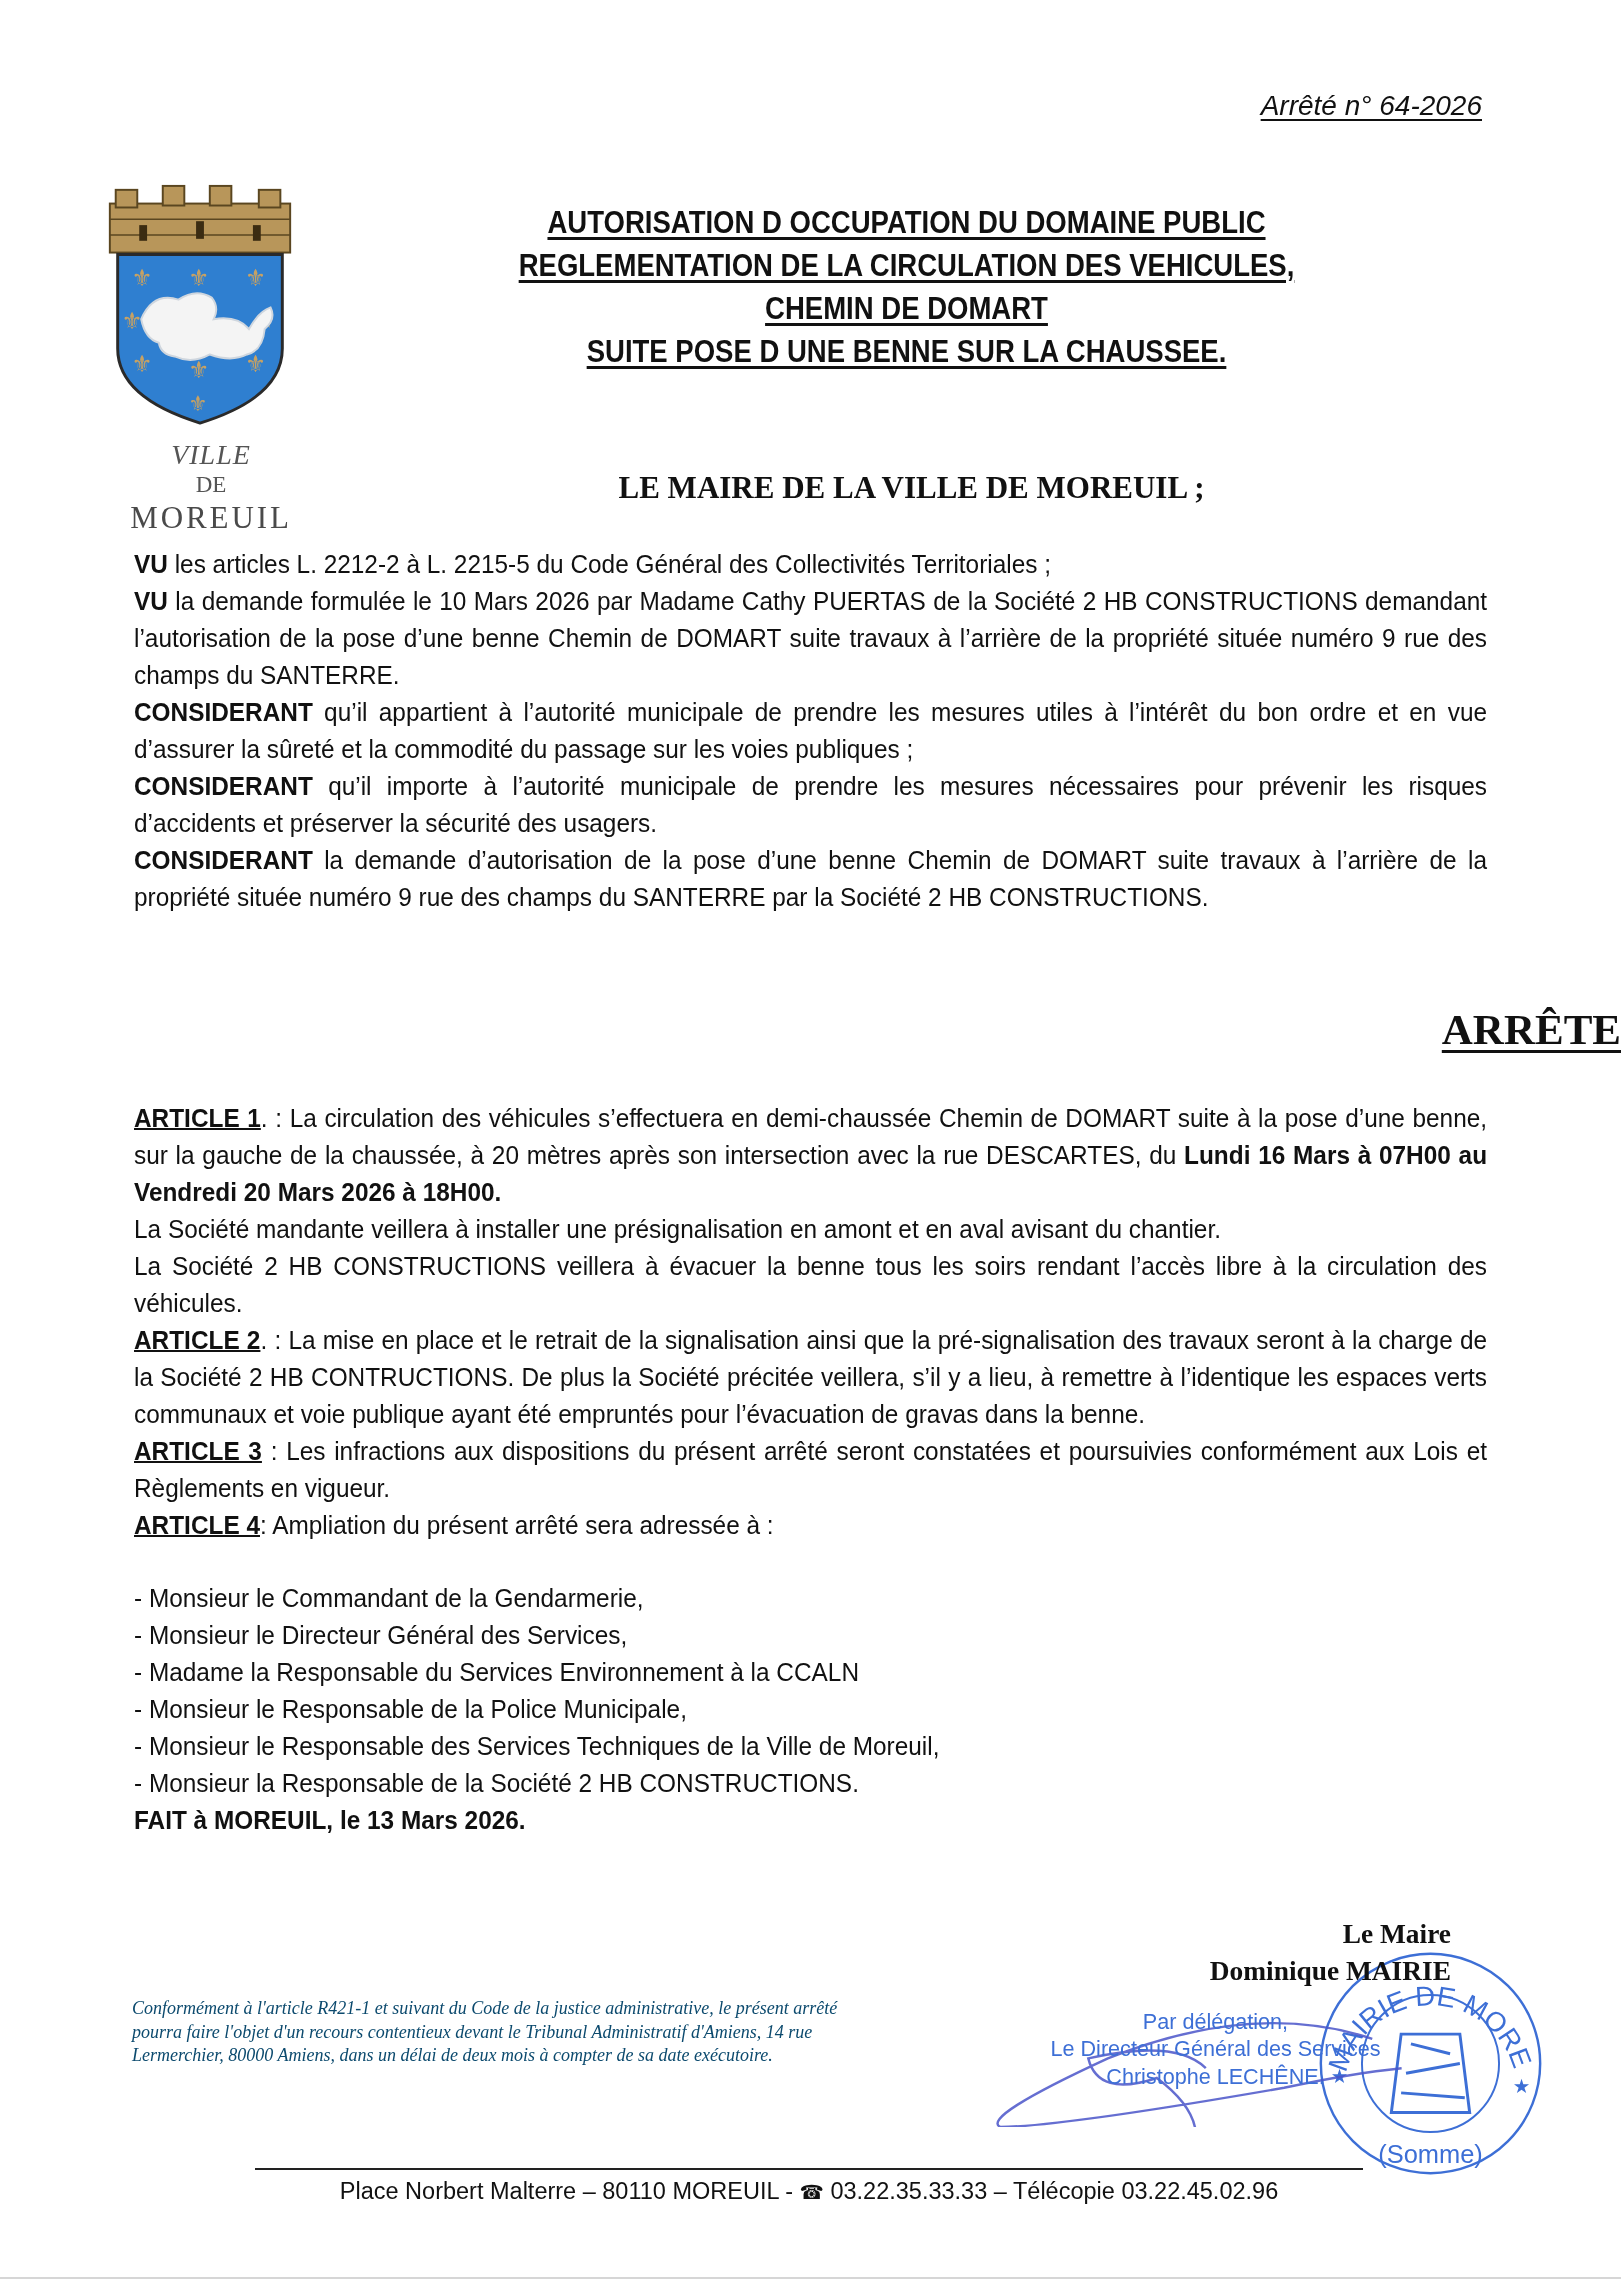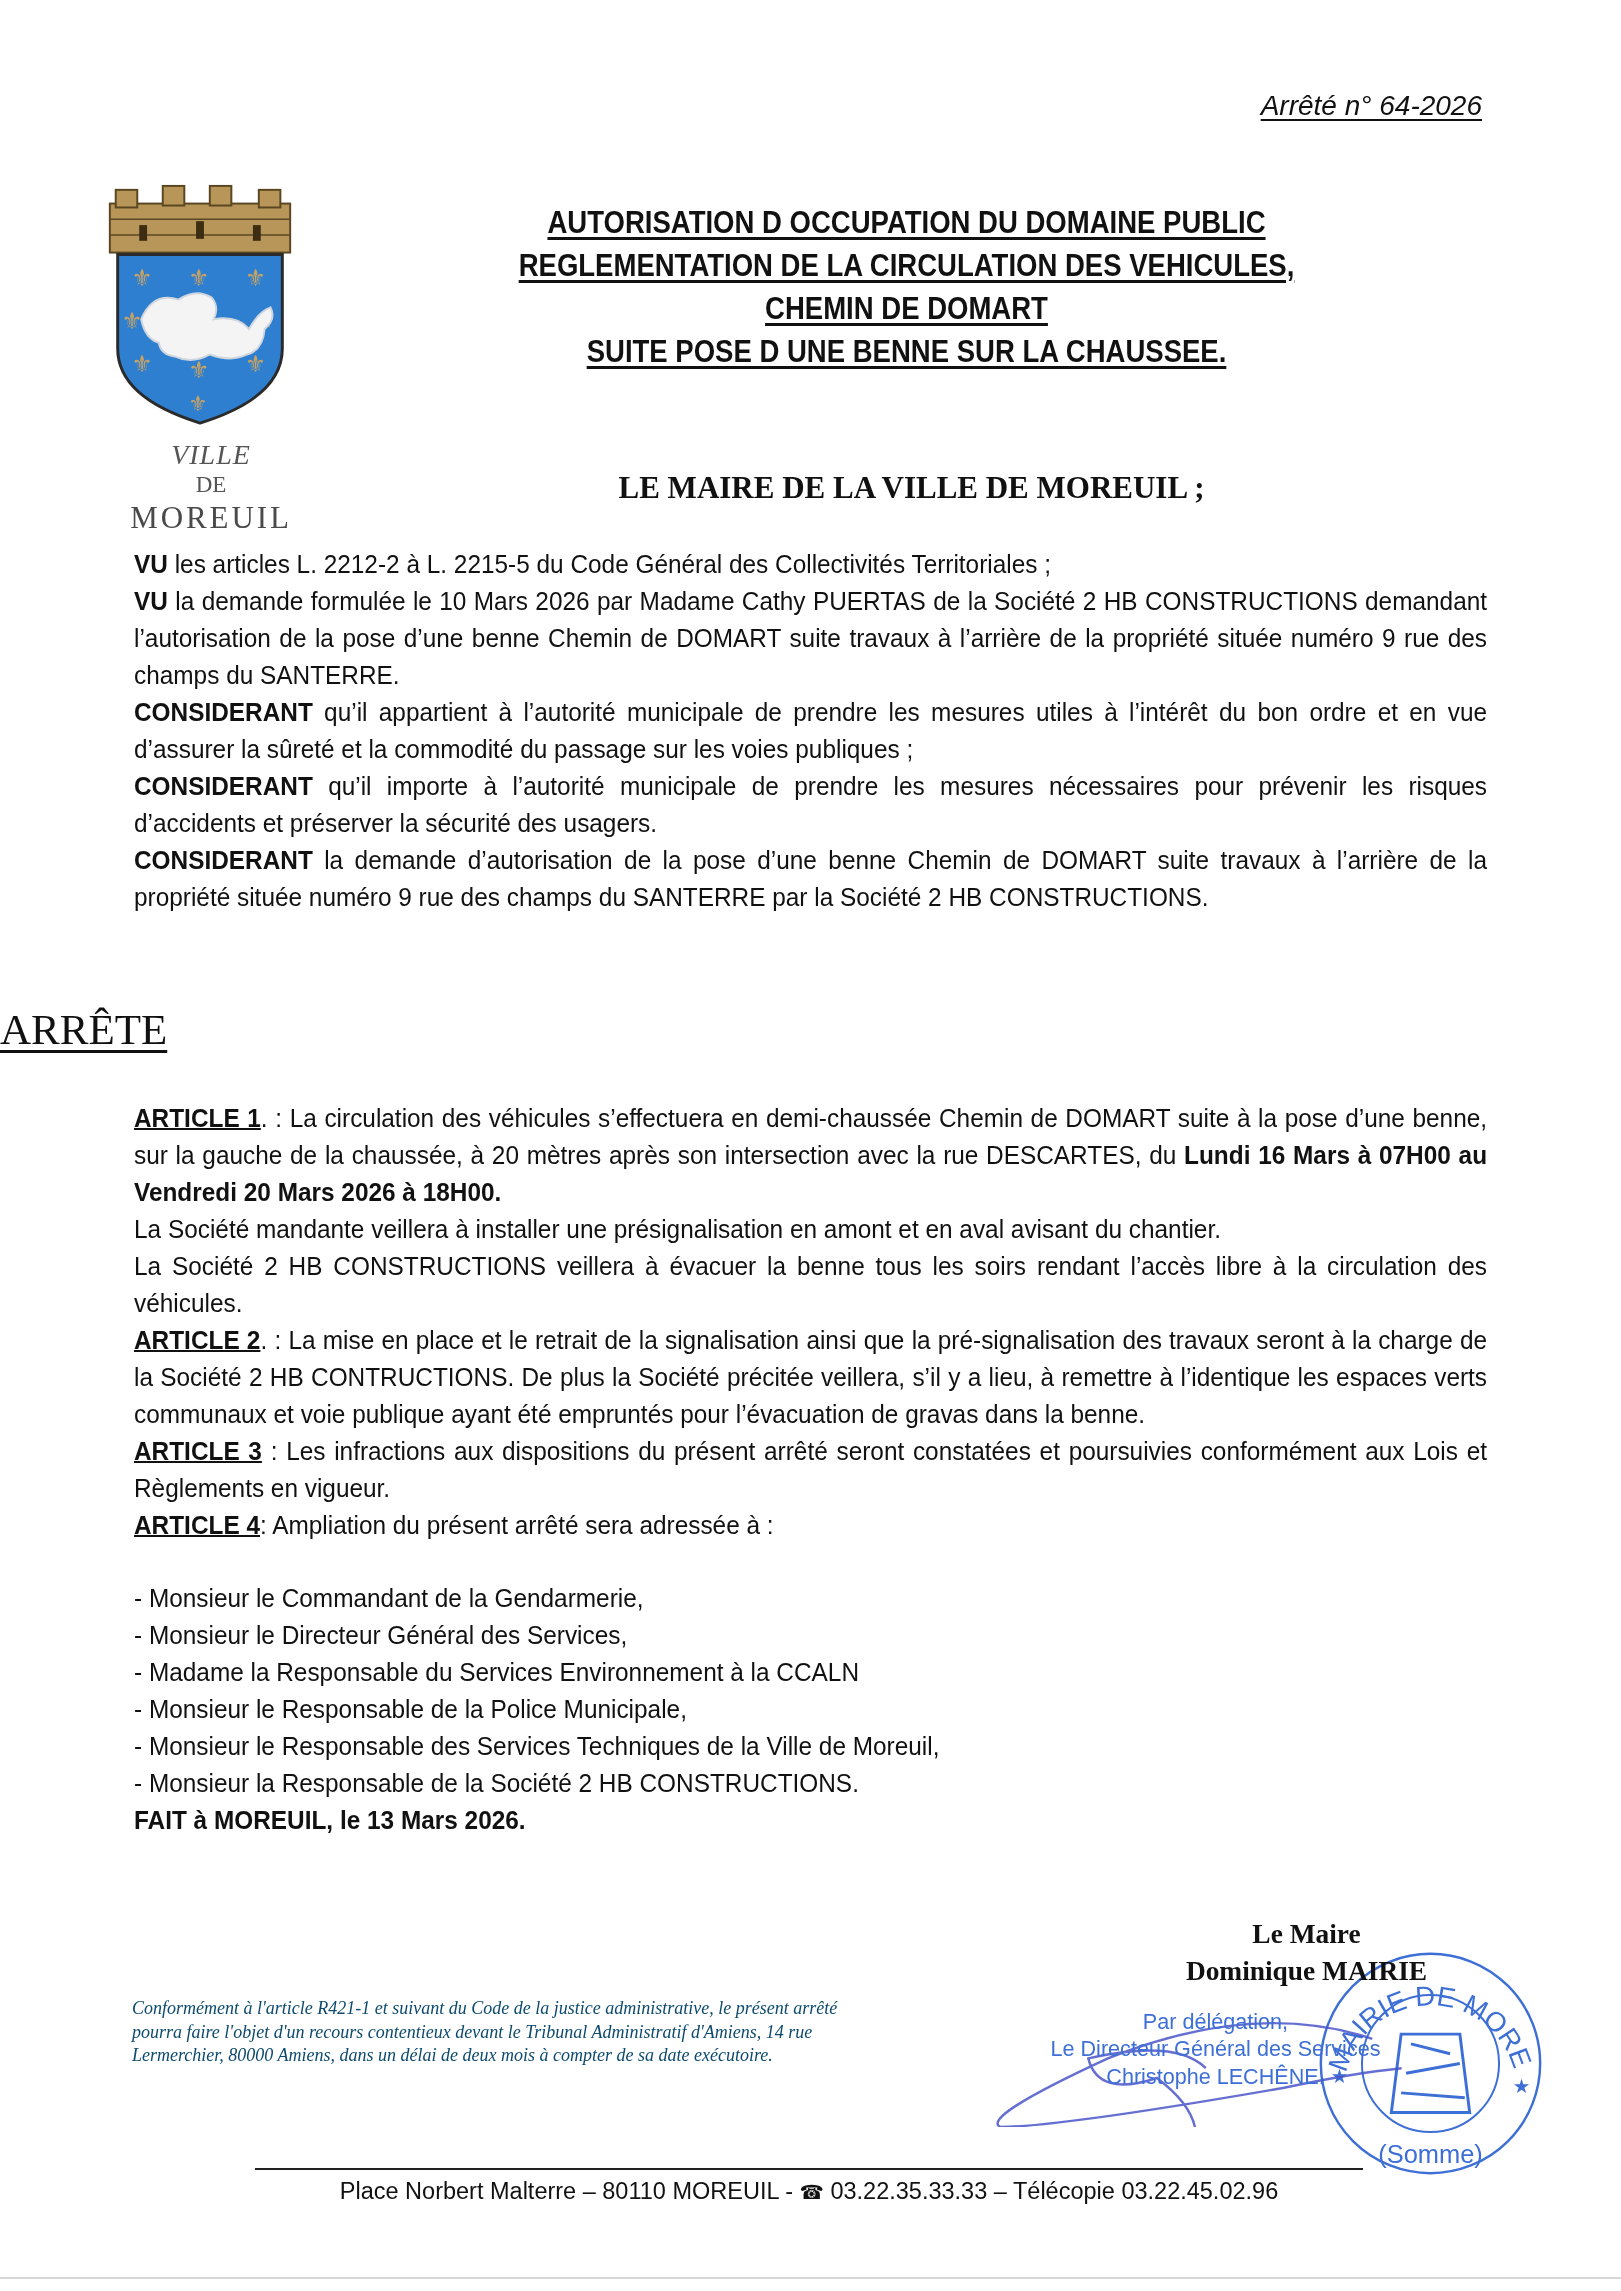"ARRÊTE" .arrete { font-weight: normal -> bold; text-align: left -> right }
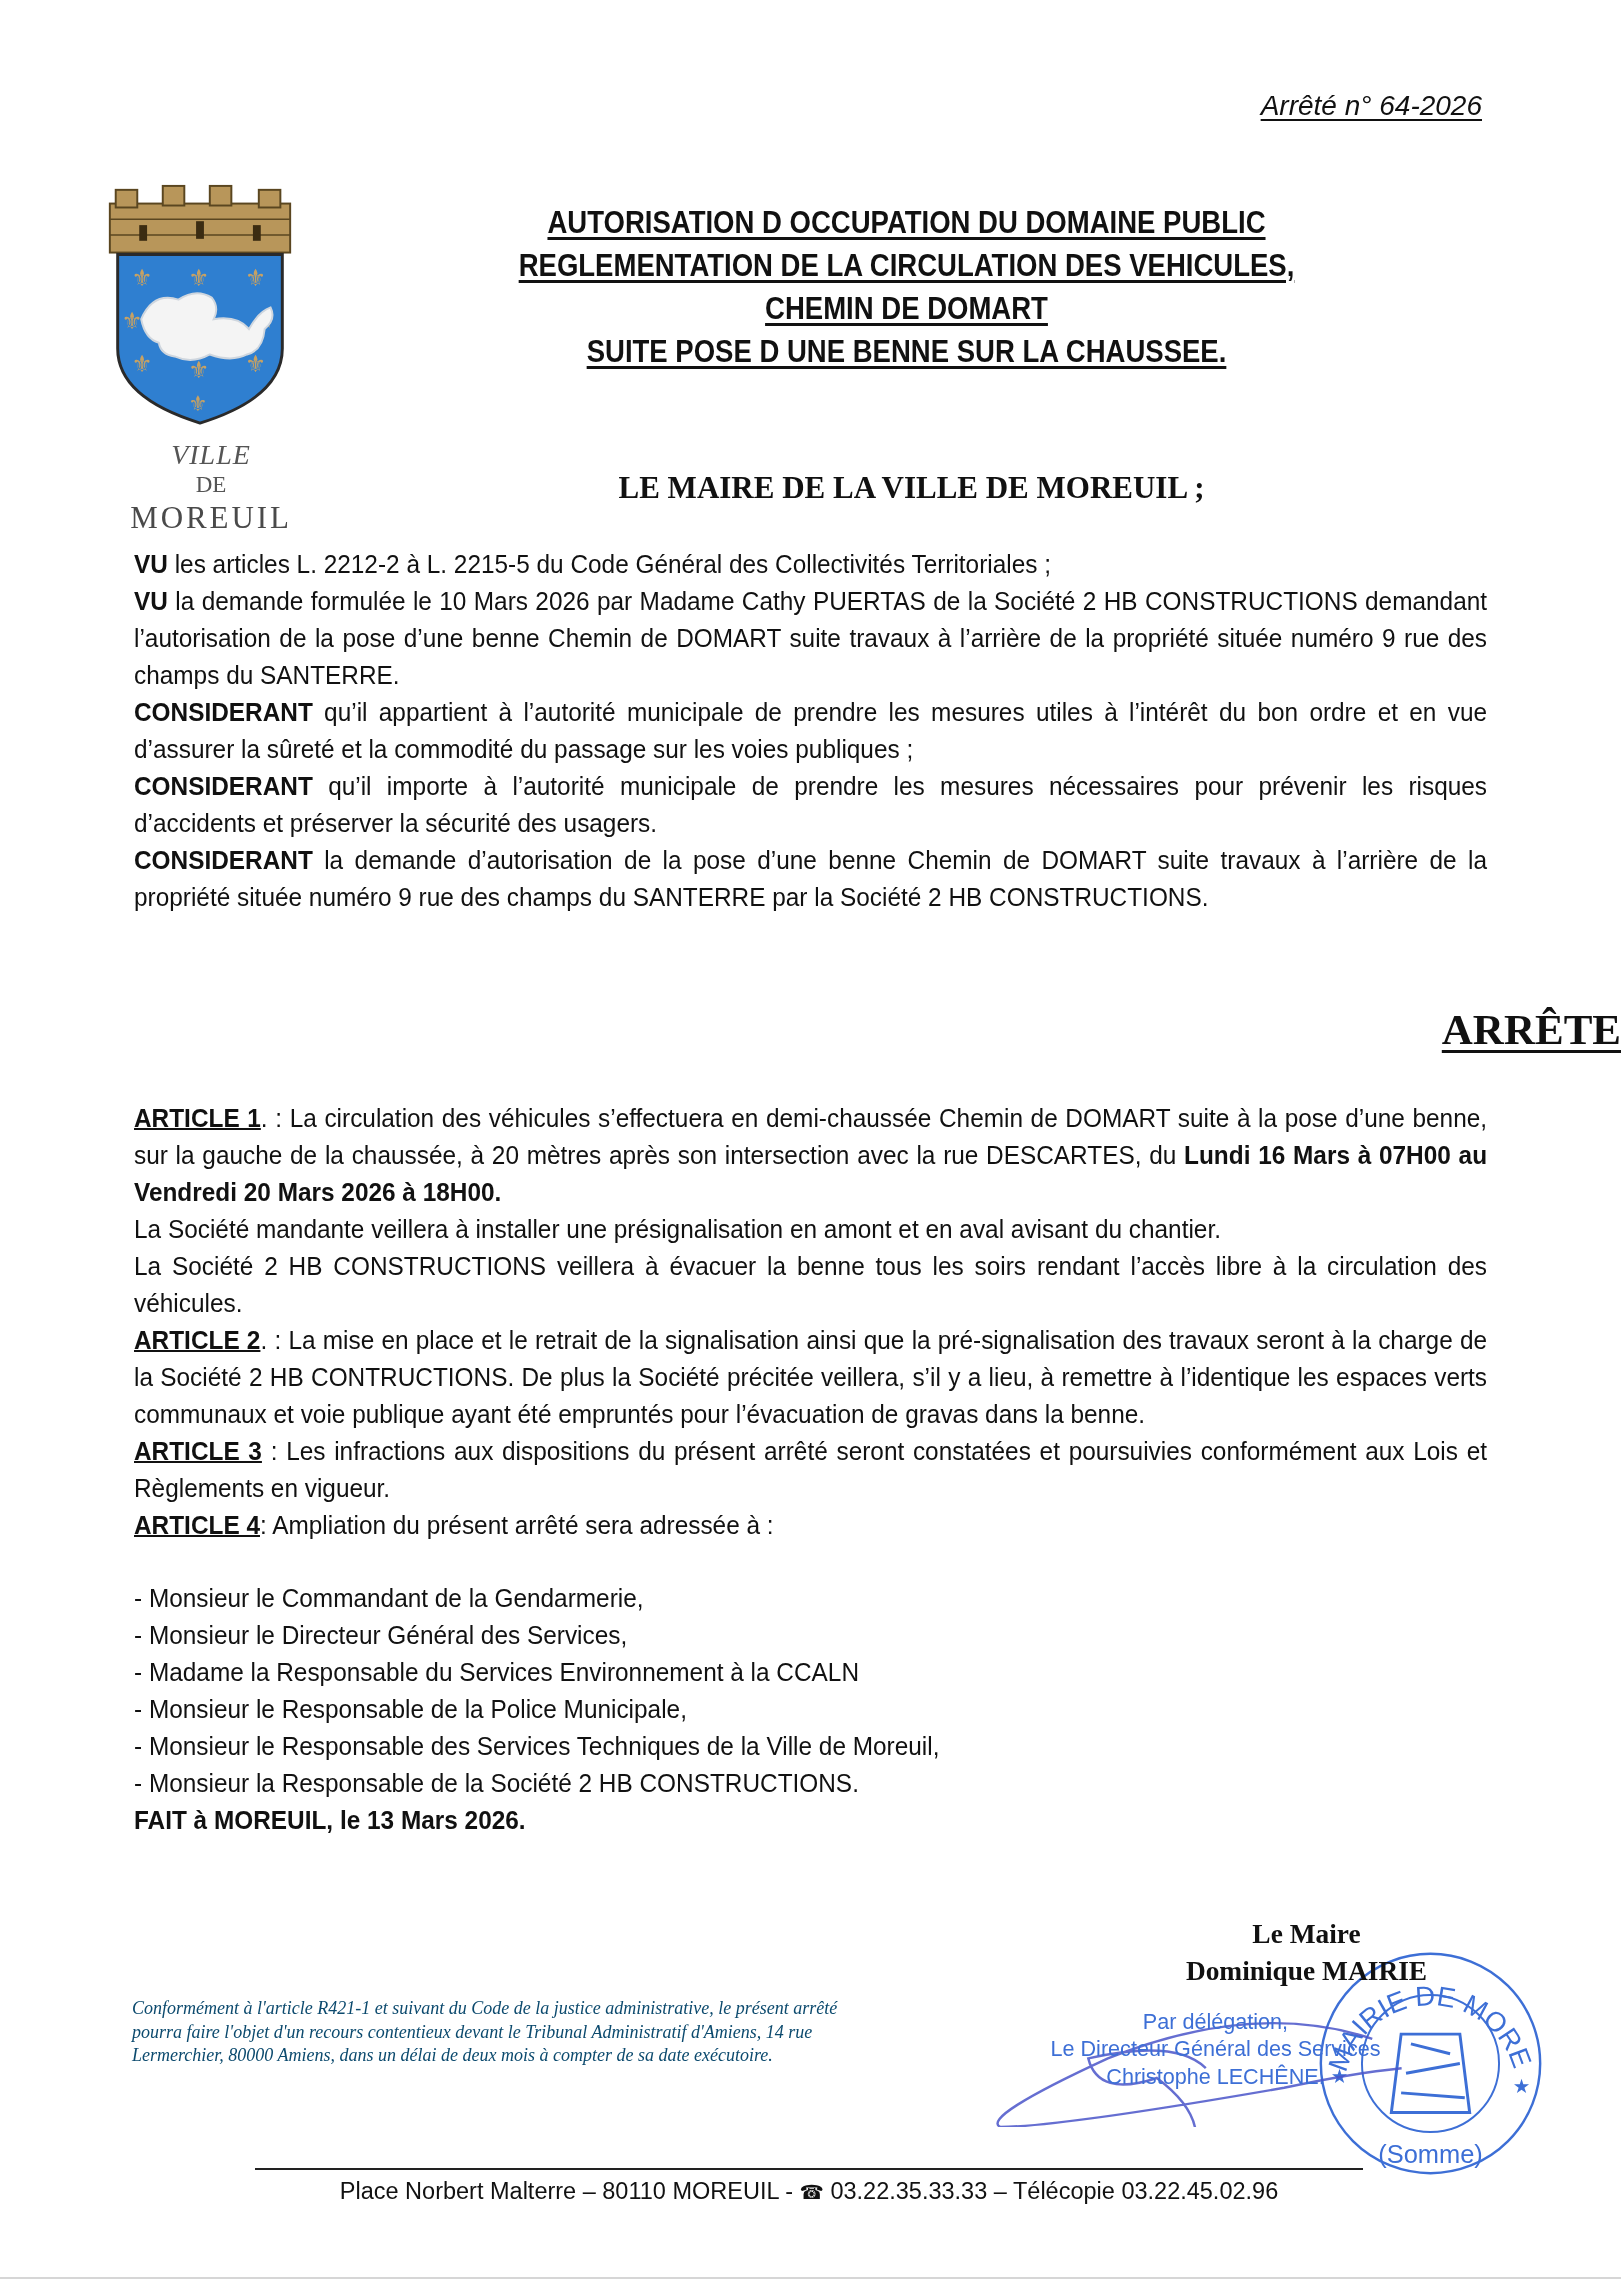"Le Maire" .sign { left: 1081px -> 1000px; text-align: center -> right }
